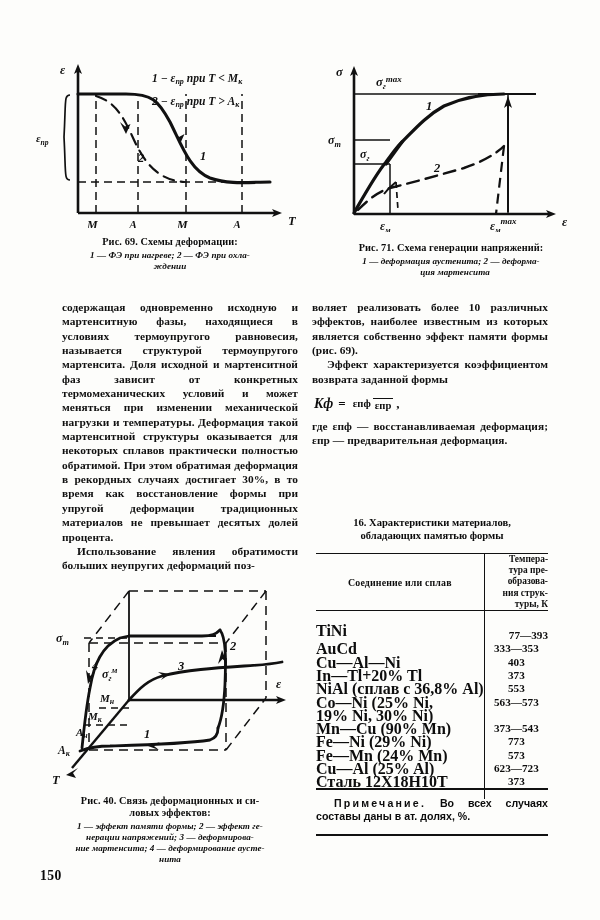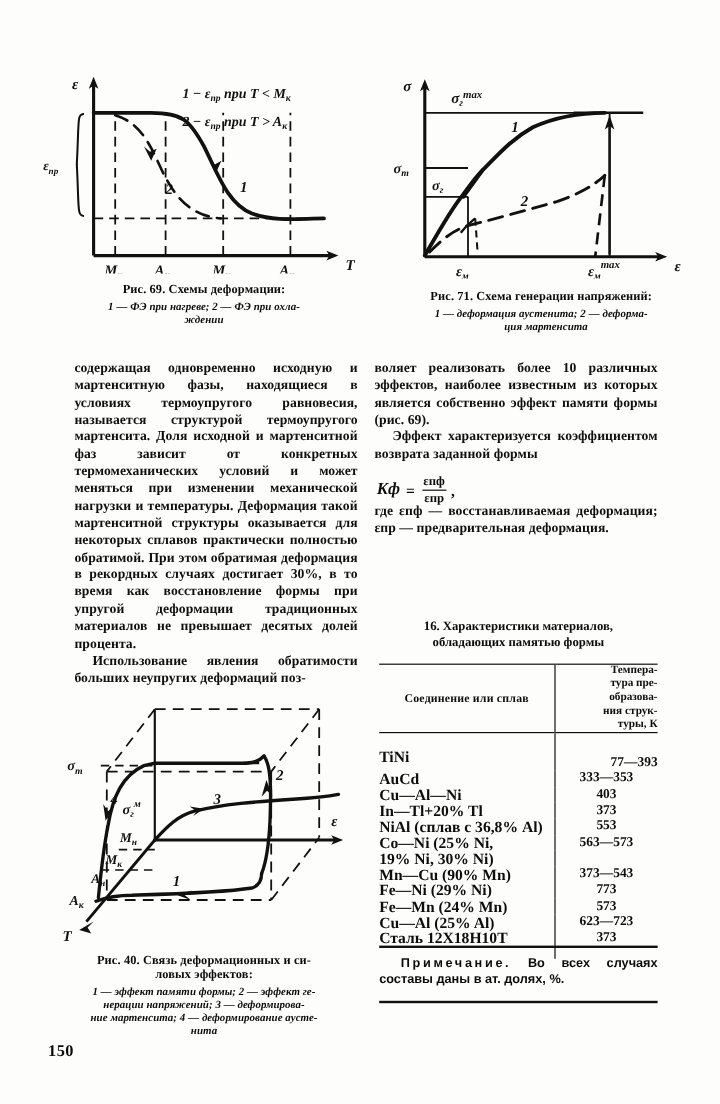"εпф" .frac { flex-direction: column -> row }
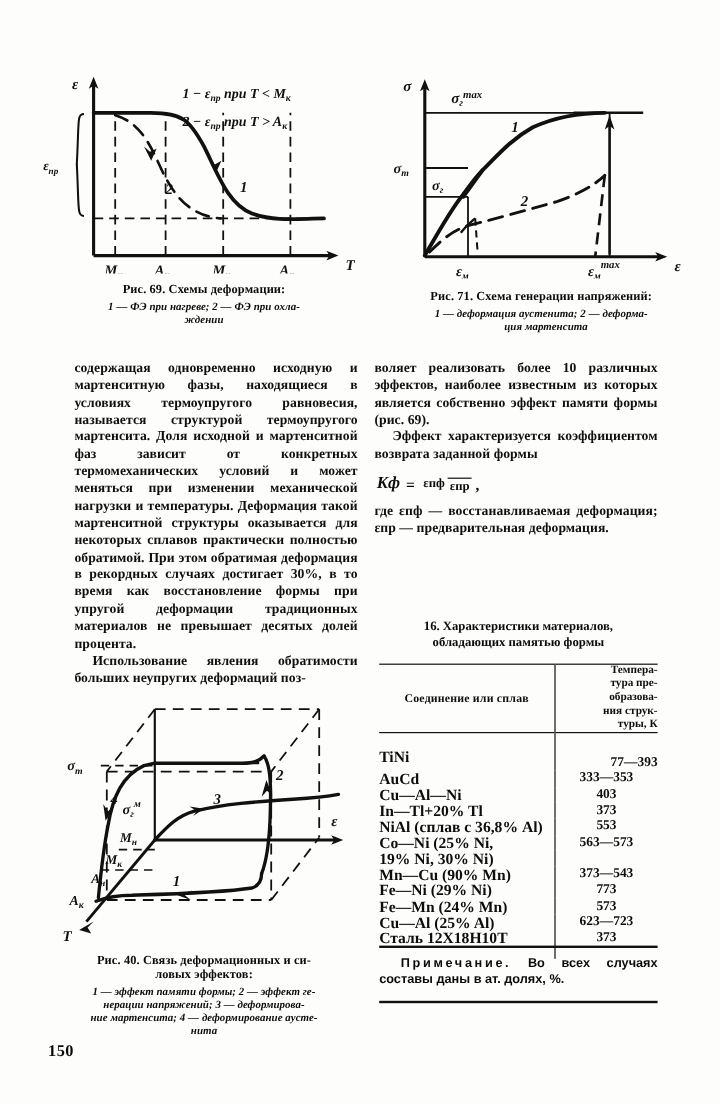"TiNi" .cell-name { font-size: 13px -> 16px }
